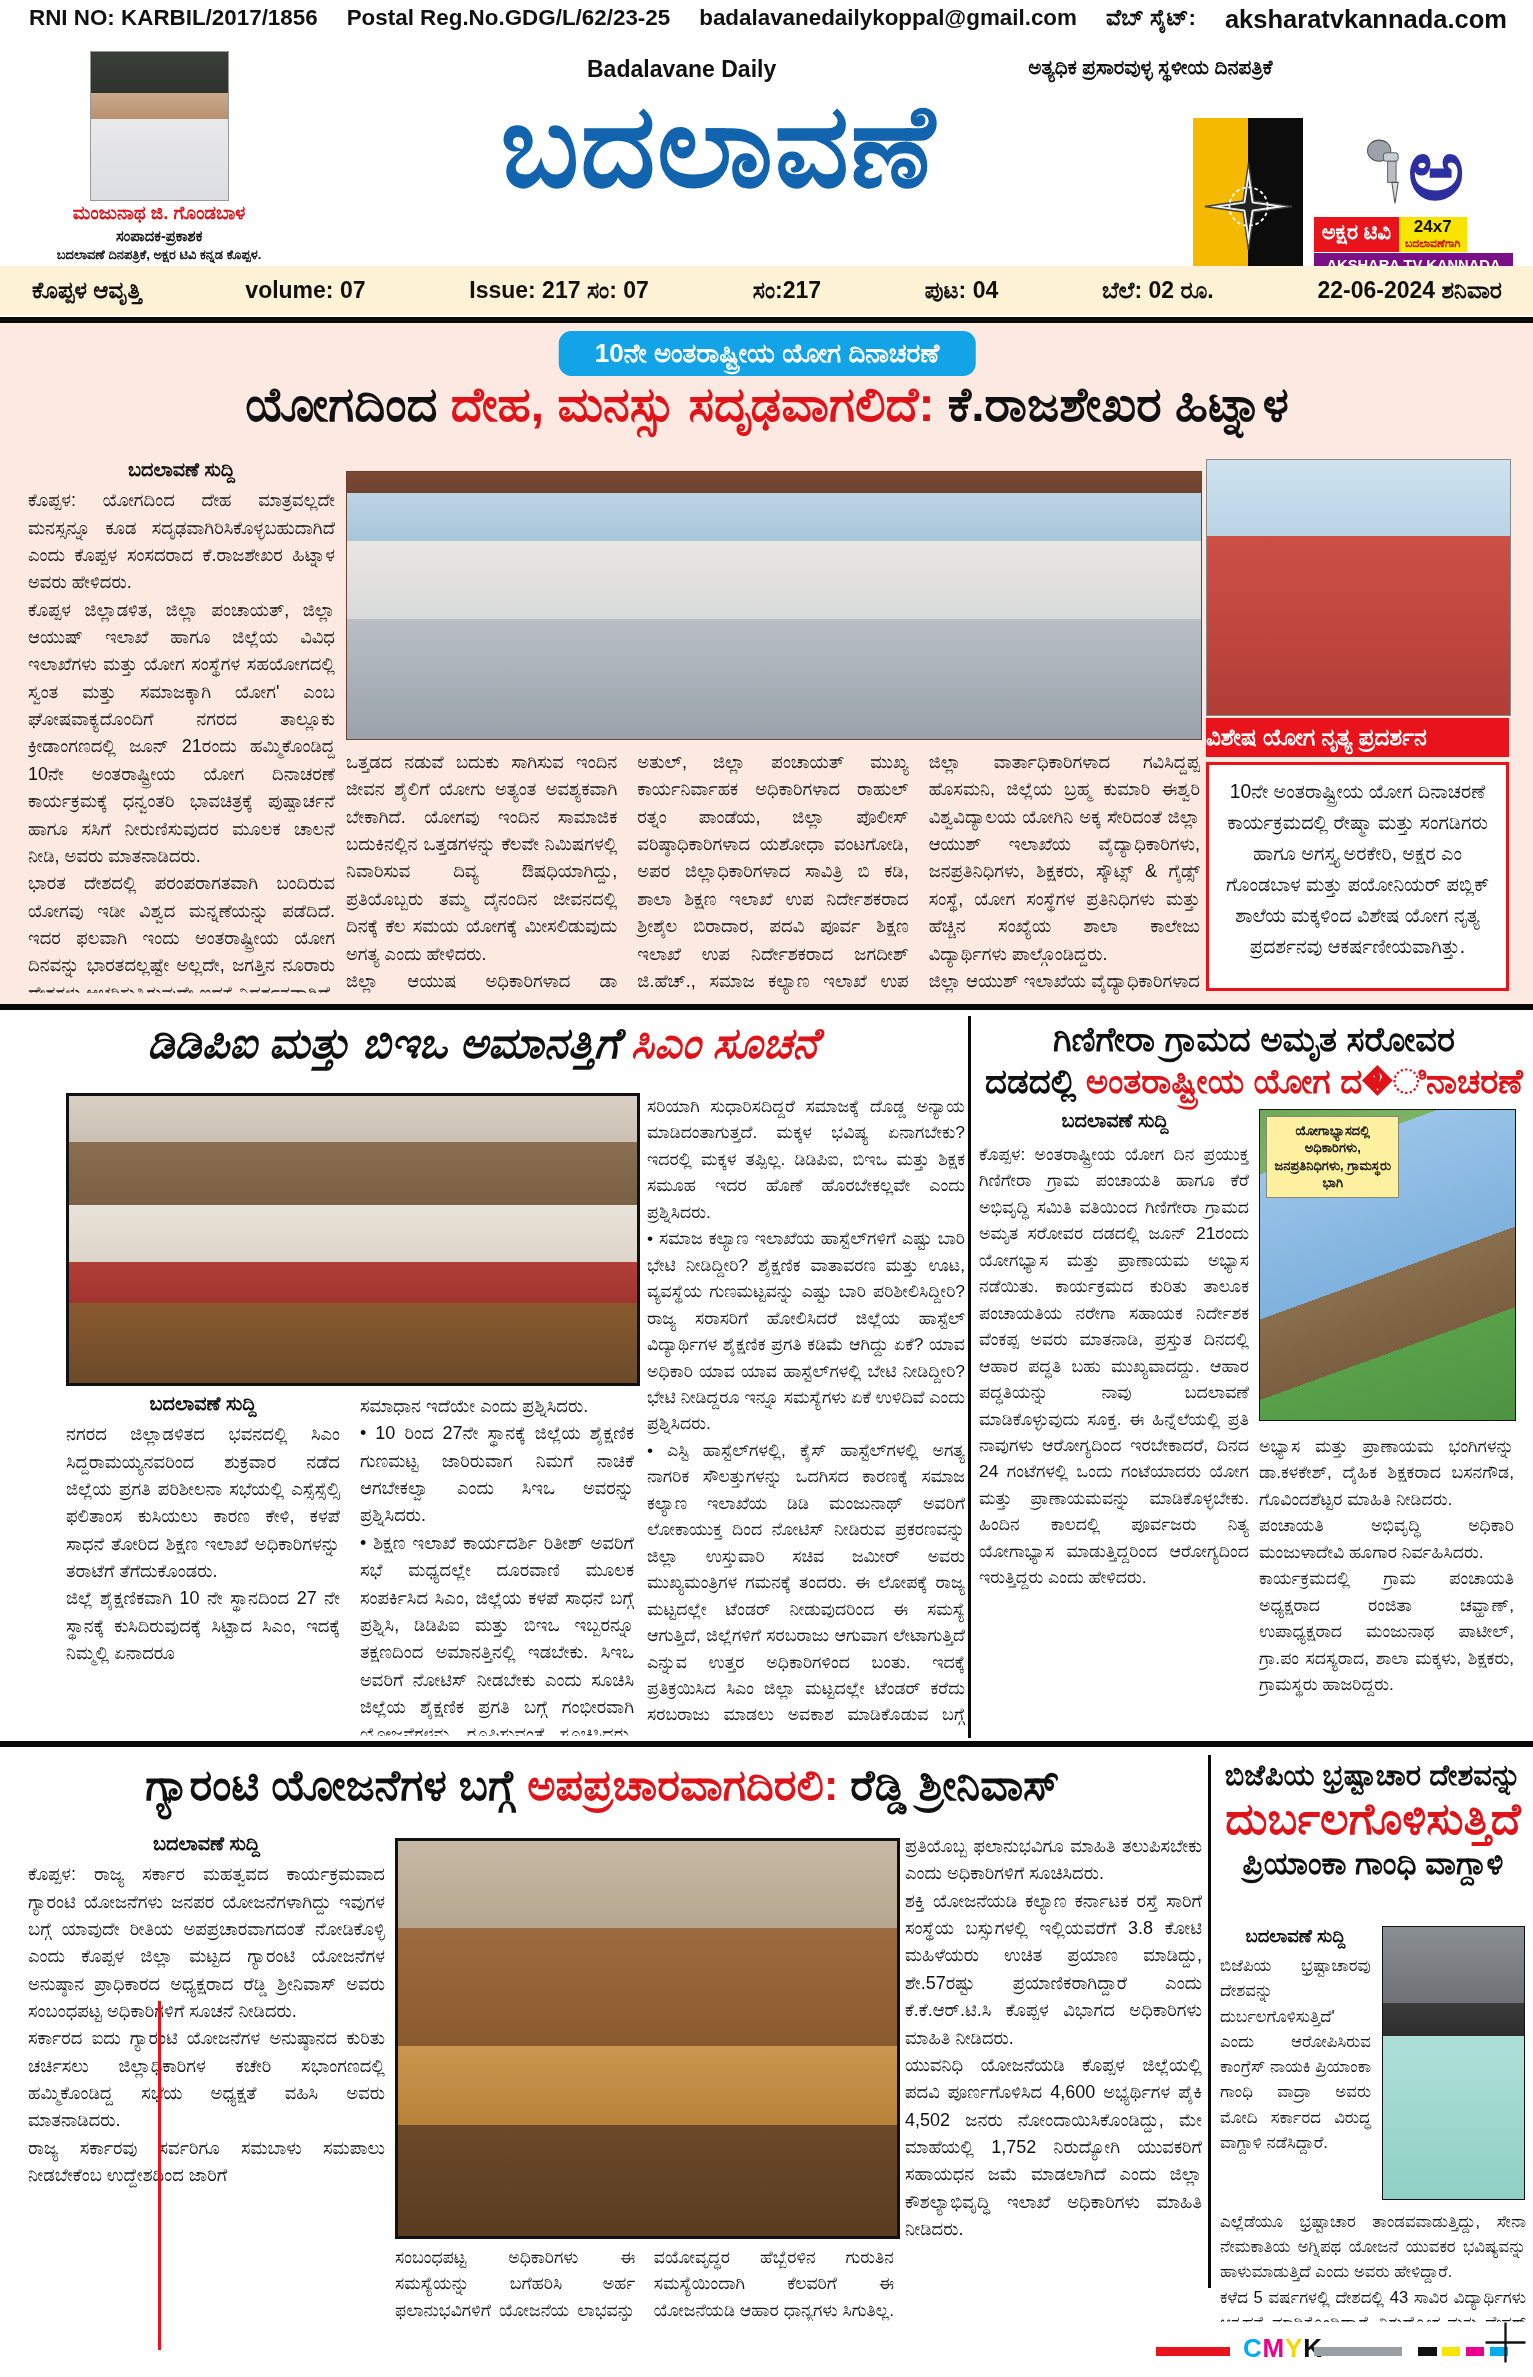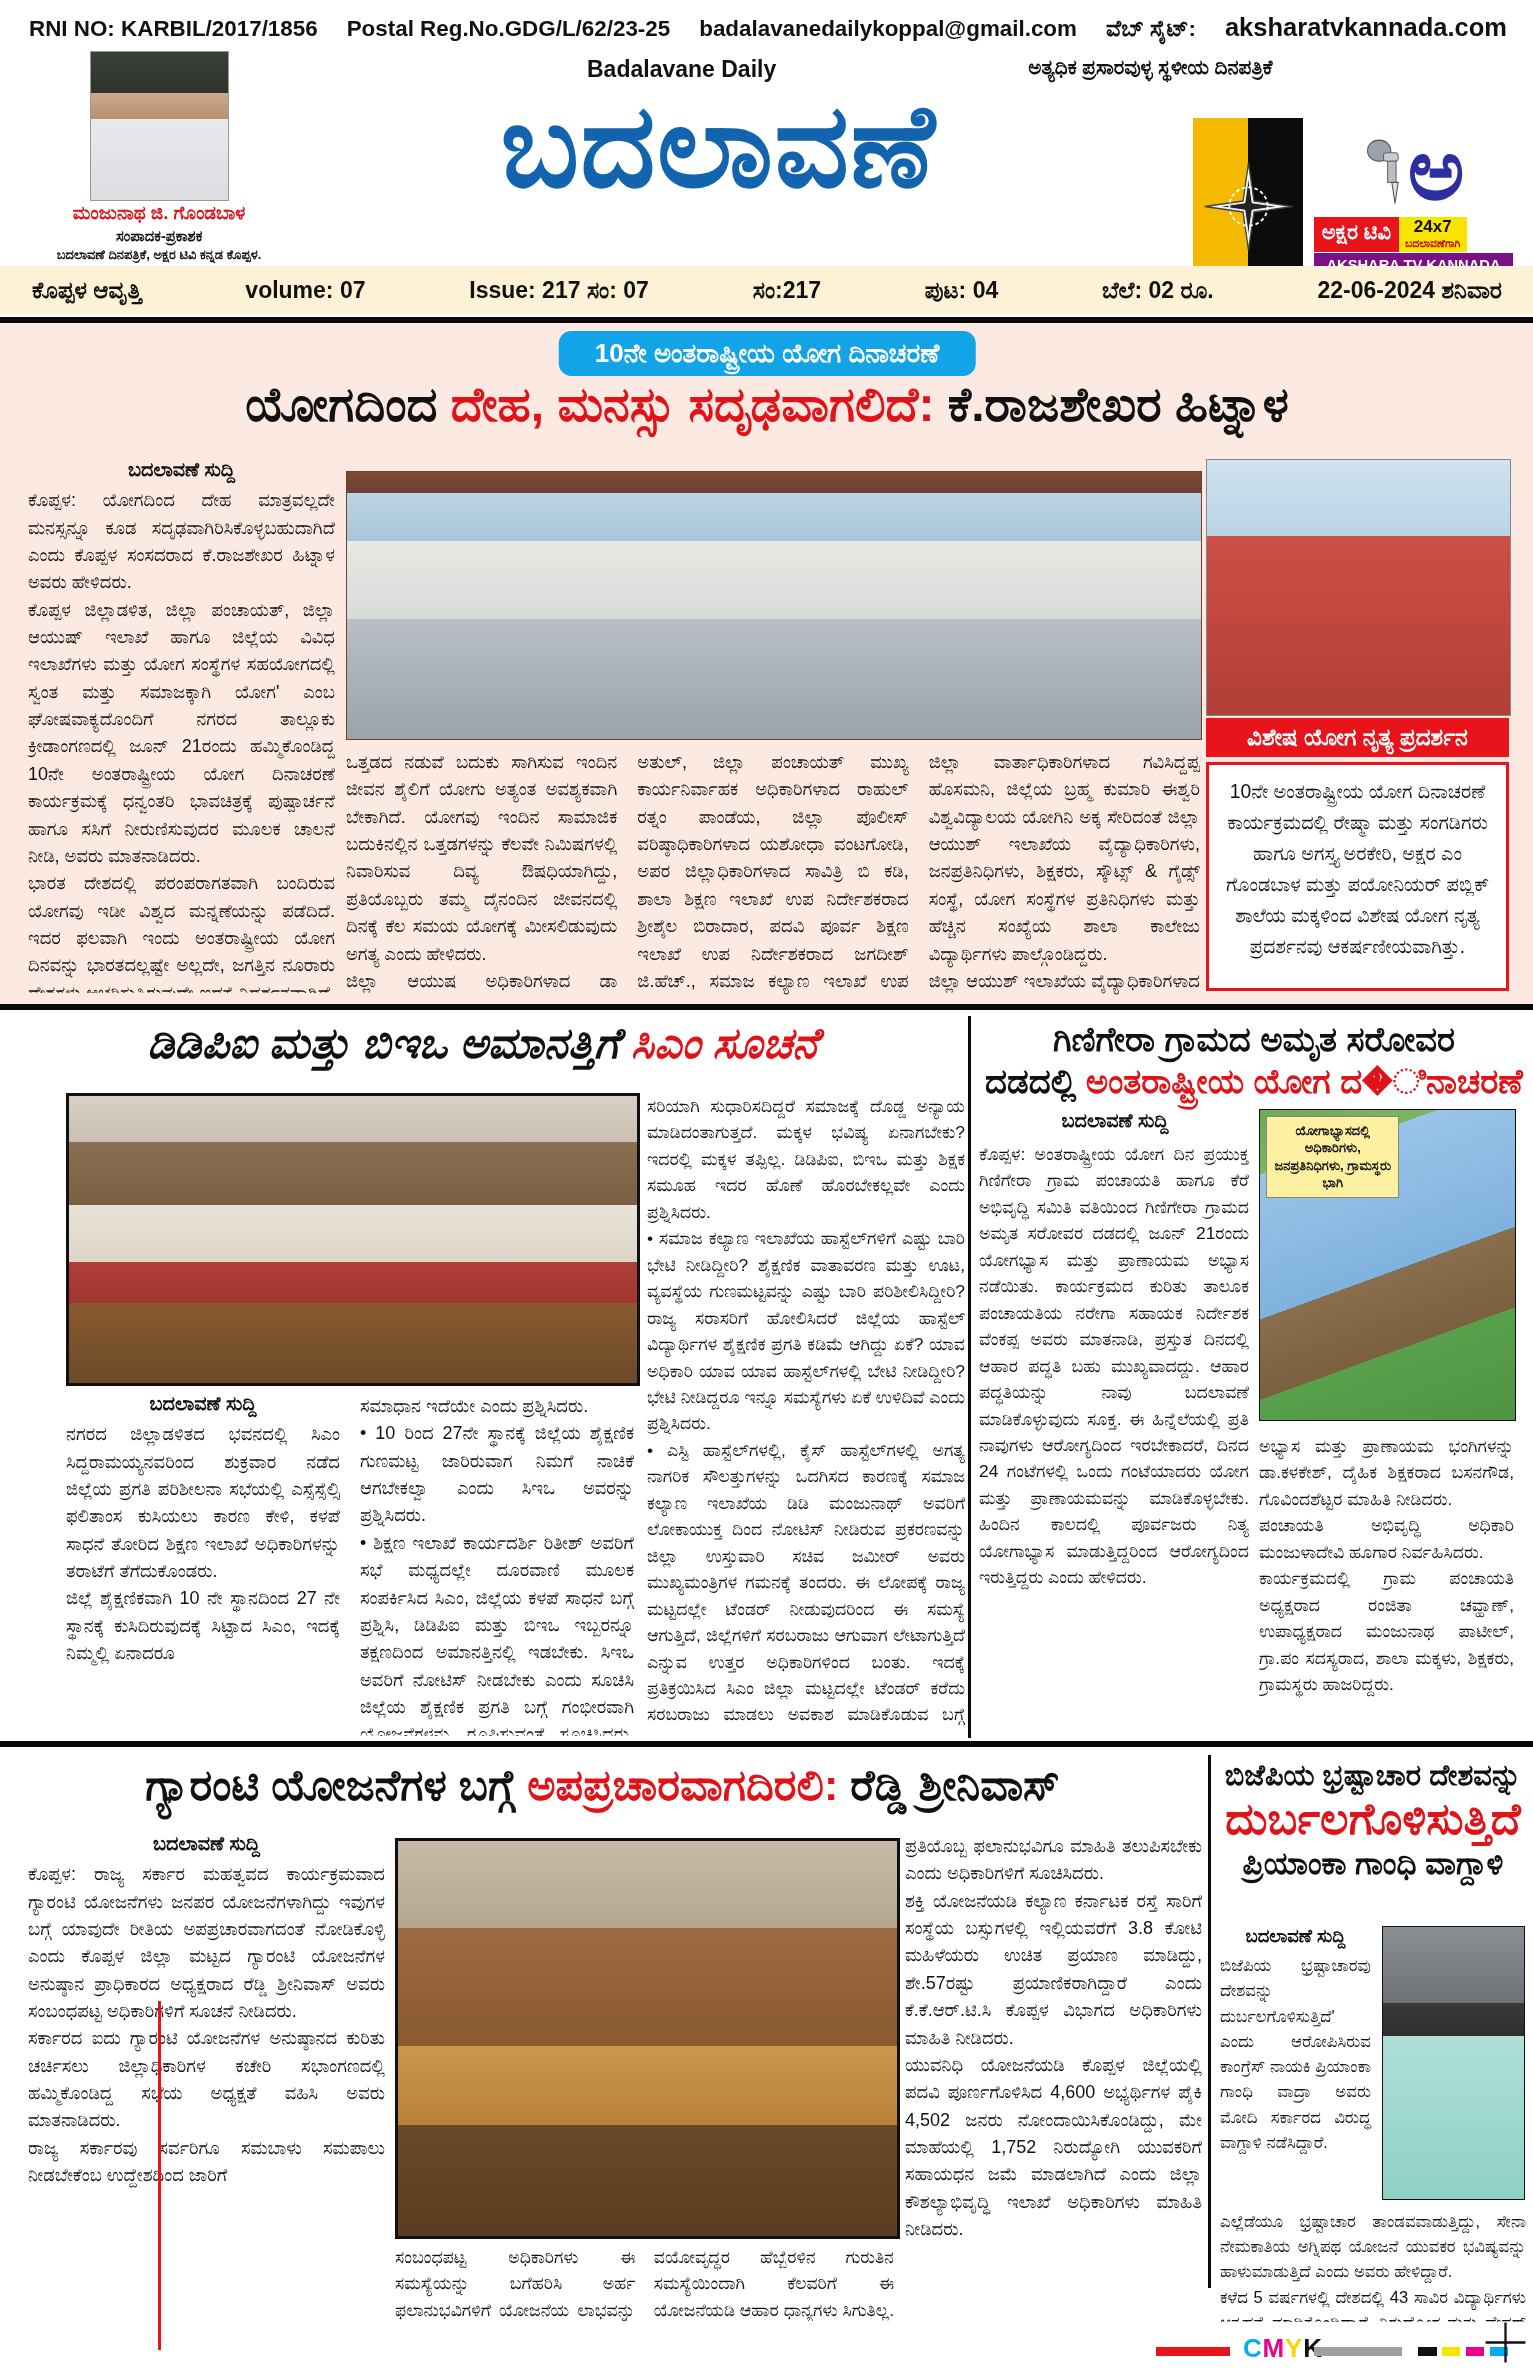"RNI NO: KARBIL/2017/1856" .top-strip { align-items: flex-end -> flex-start }
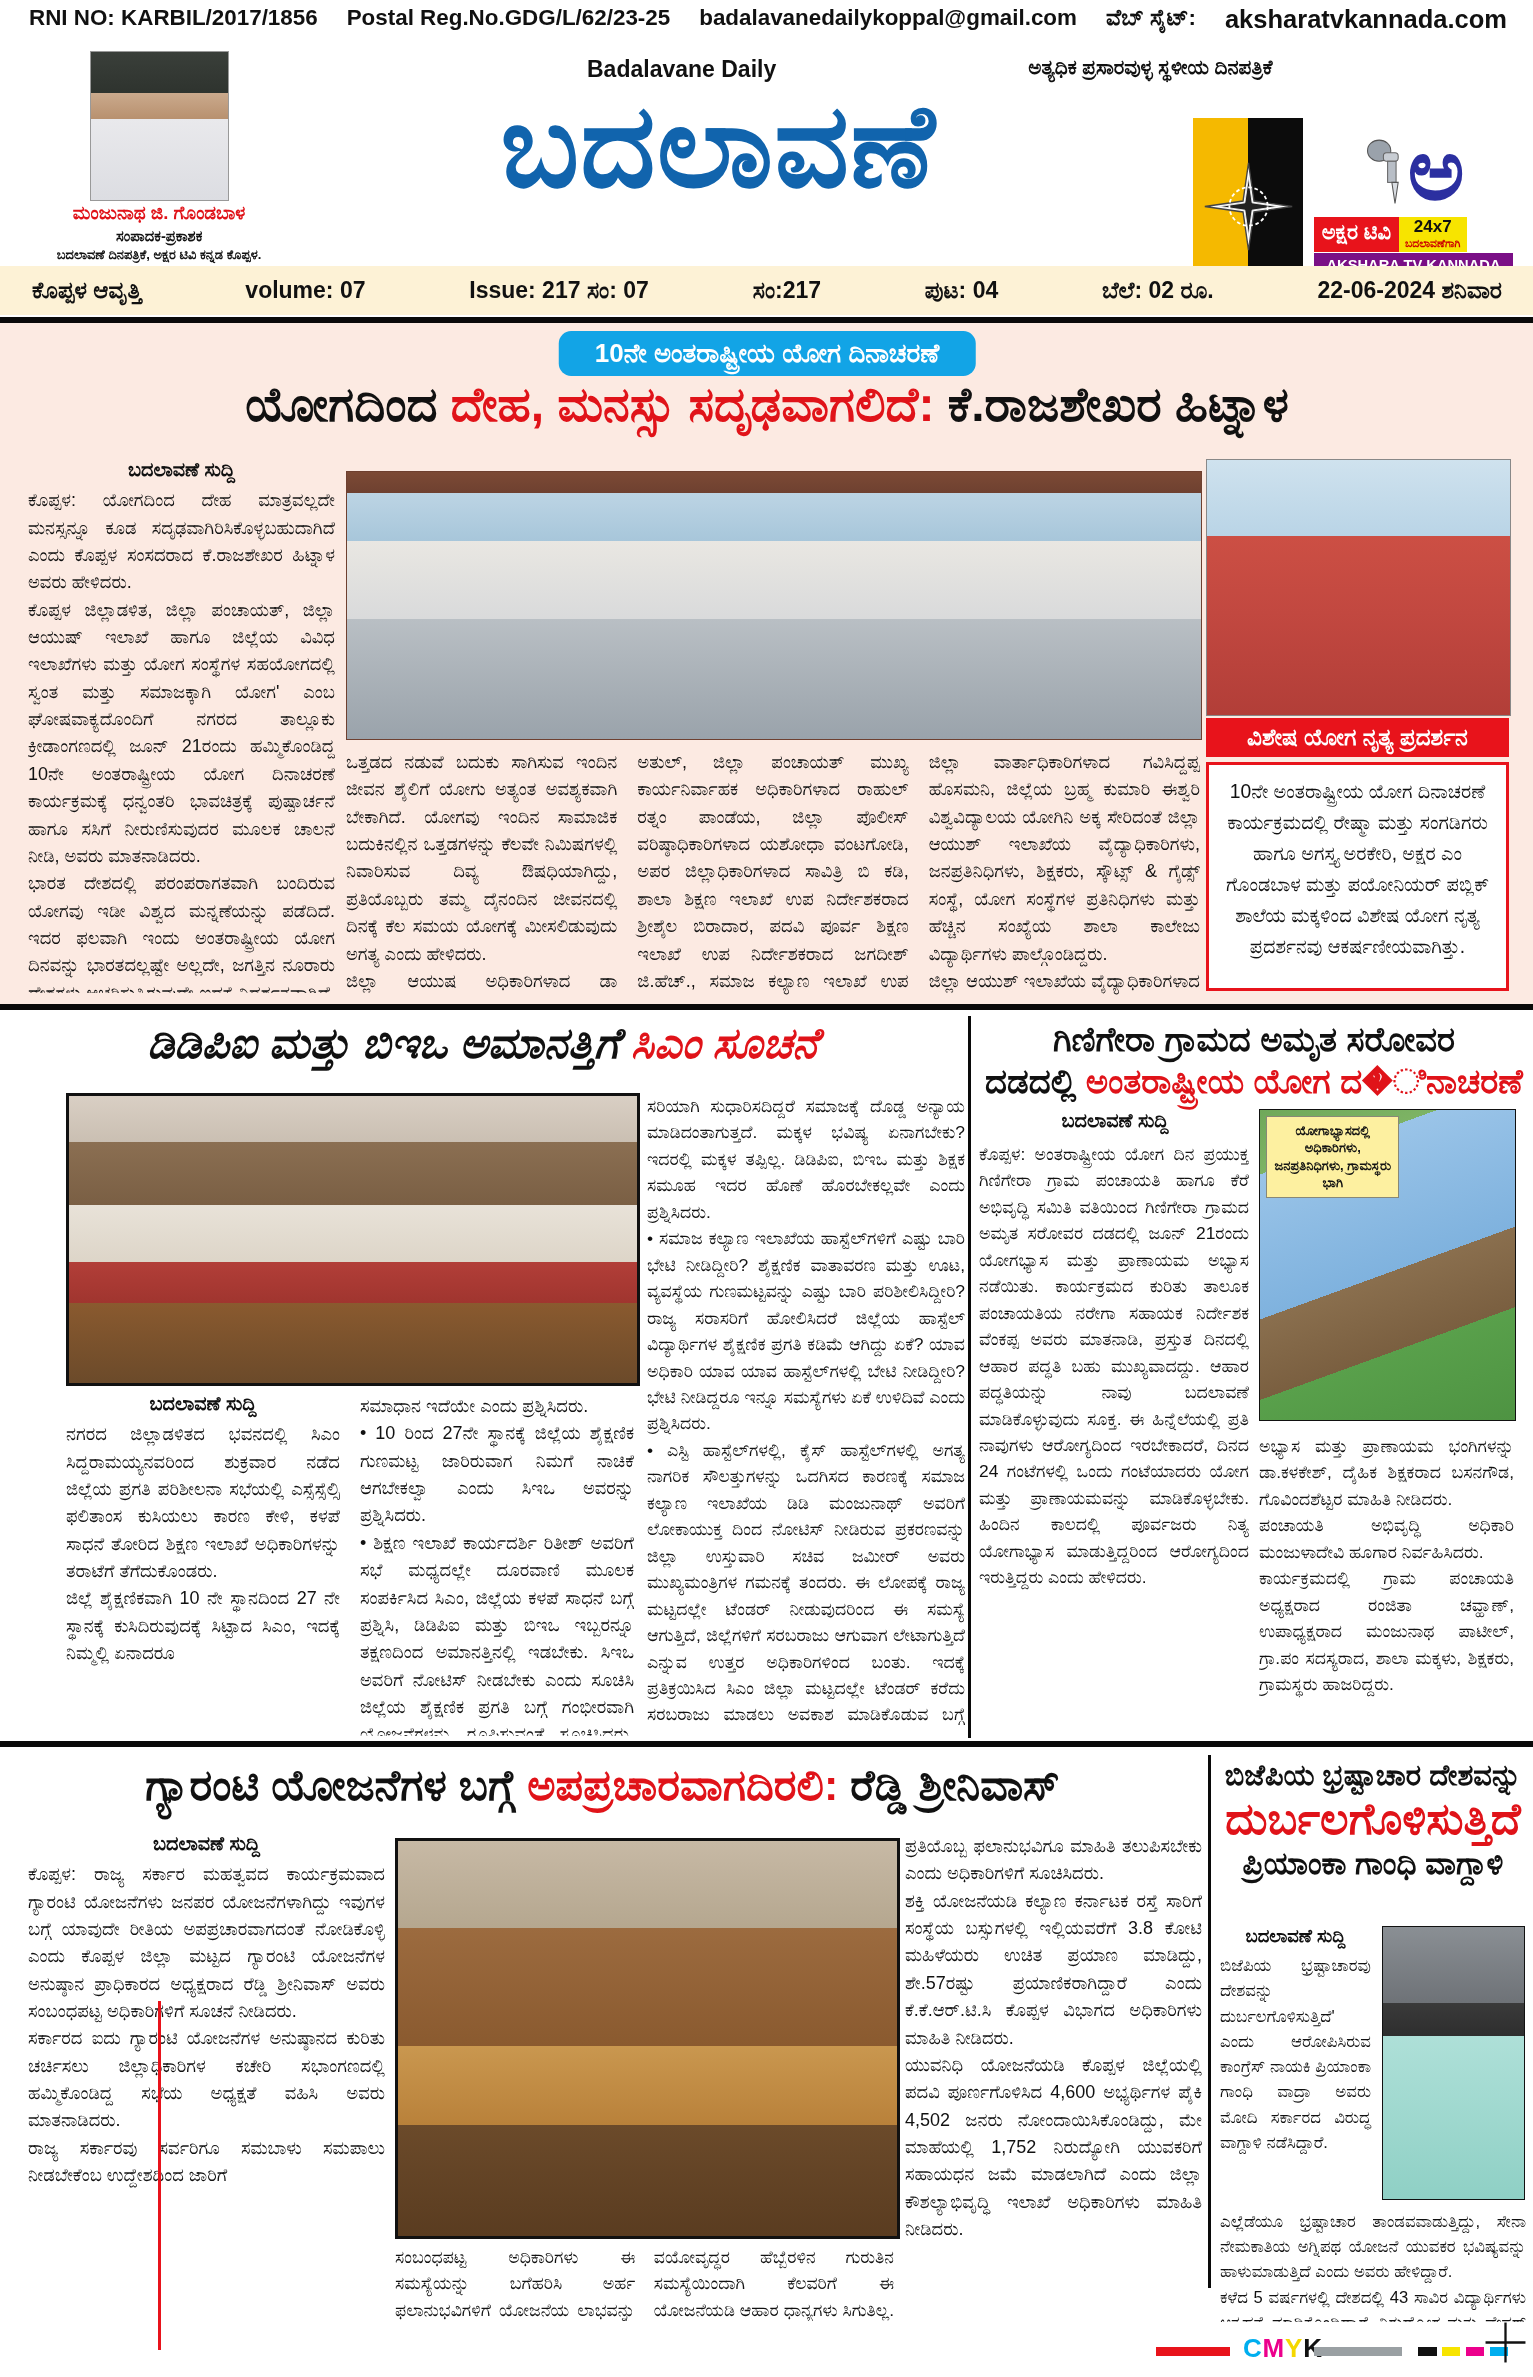"ವಿಶೇಷ ಯೋಗ ನೃತ್ಯ ಪ್ರದರ್ಶನ" .side-title { text-align: center -> none }
